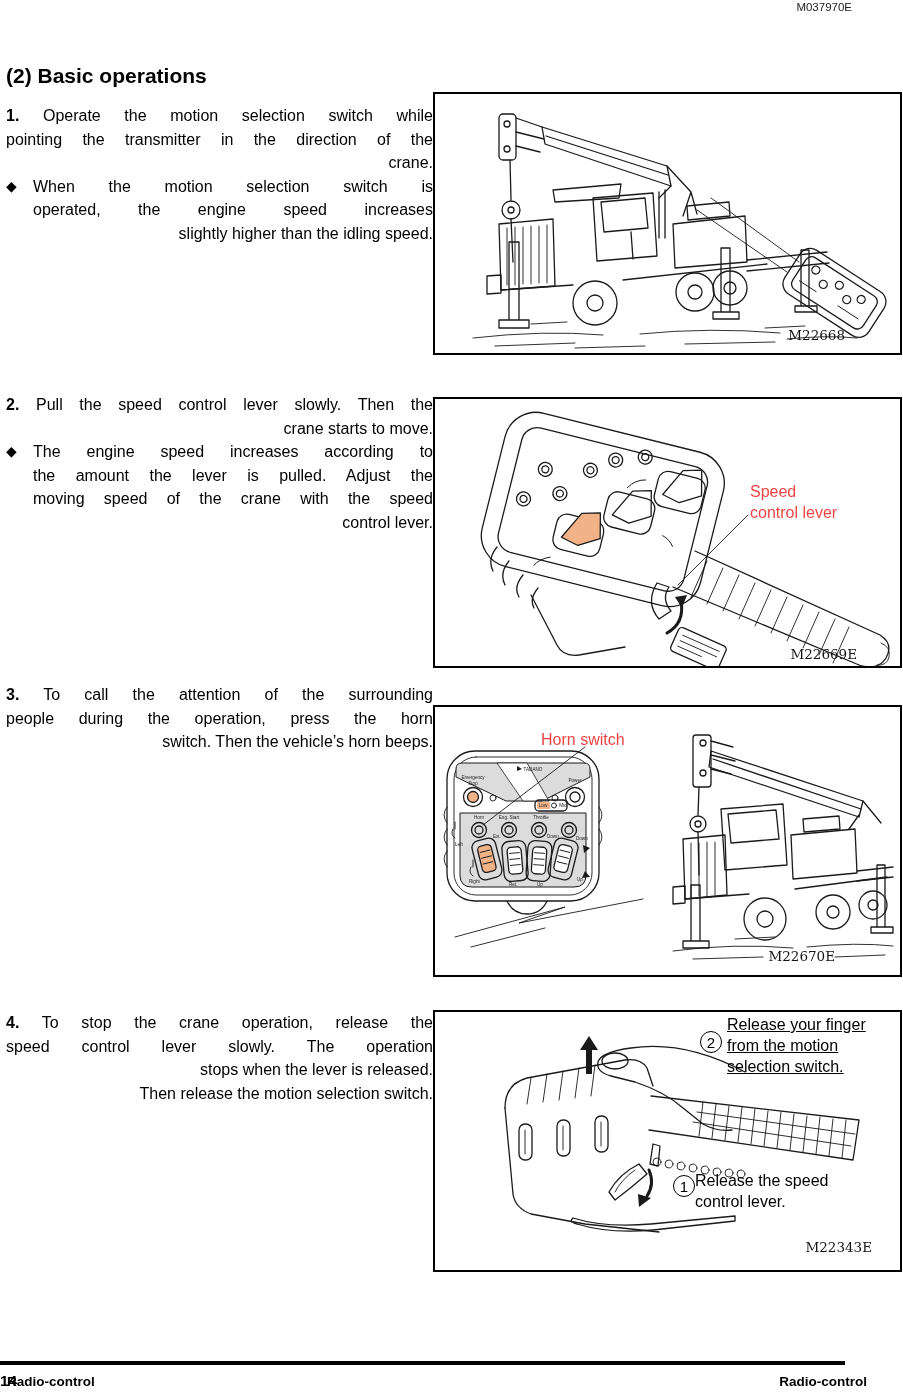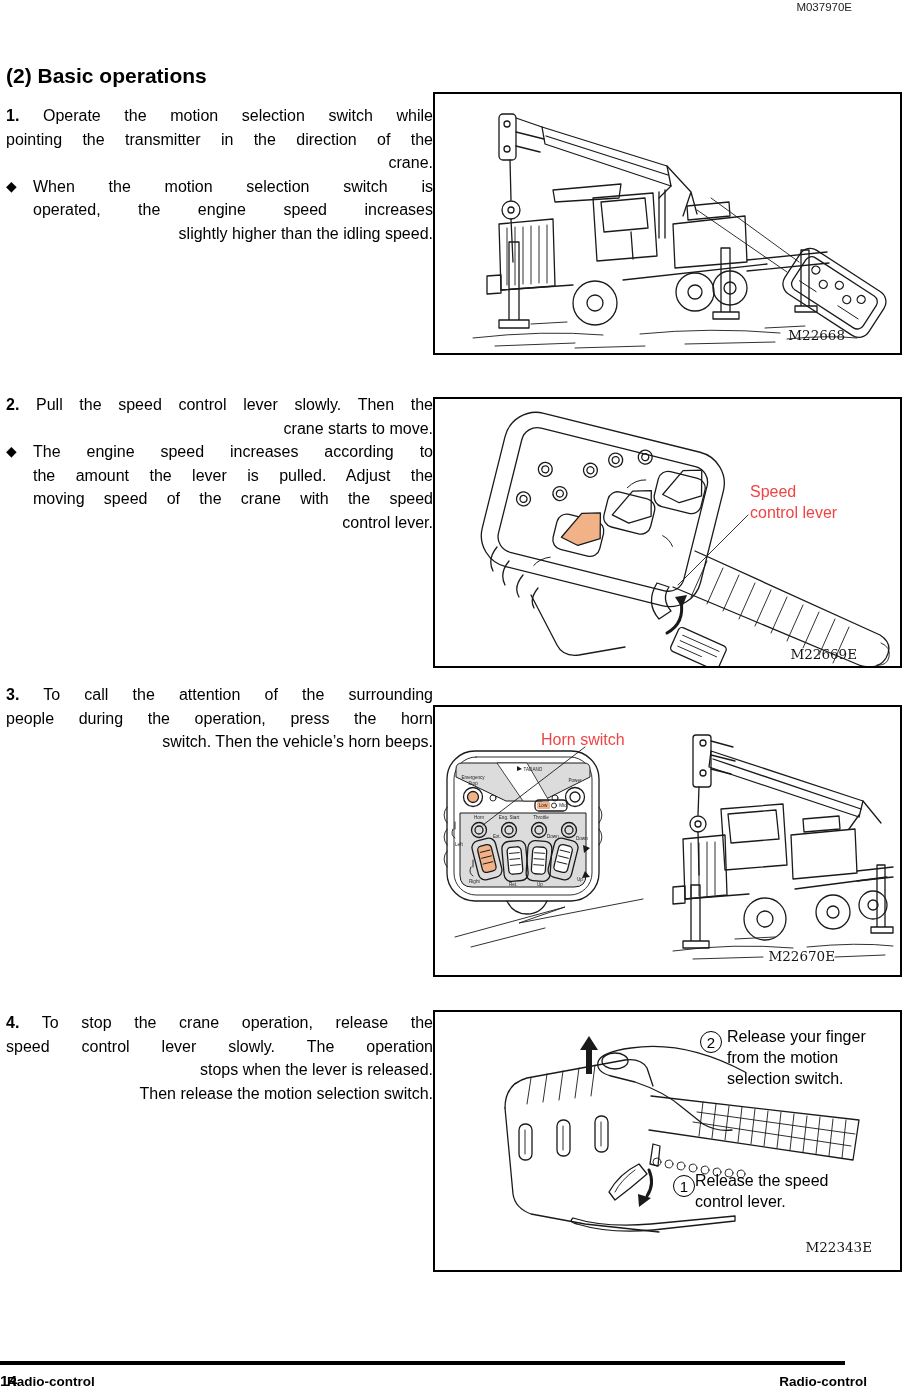"Release your finger" div.clines { text-decoration: none -> underline; top: 14px -> 2px }
